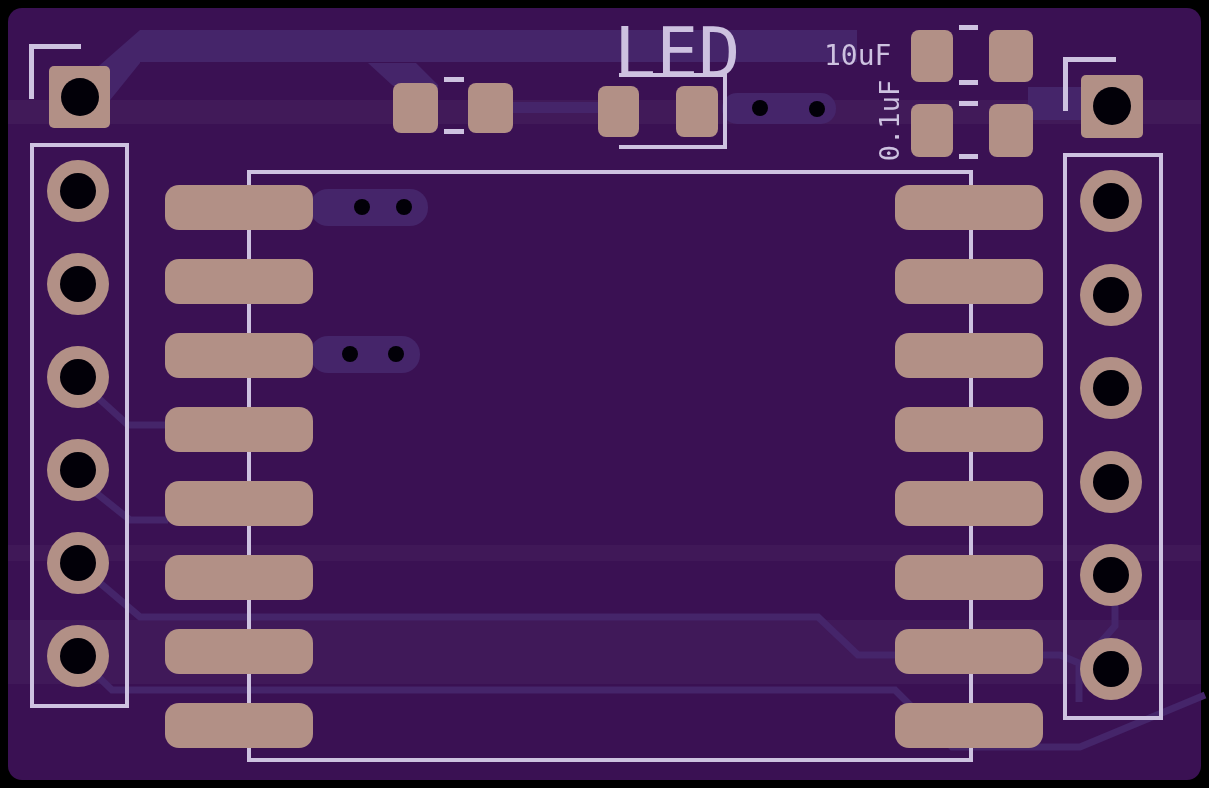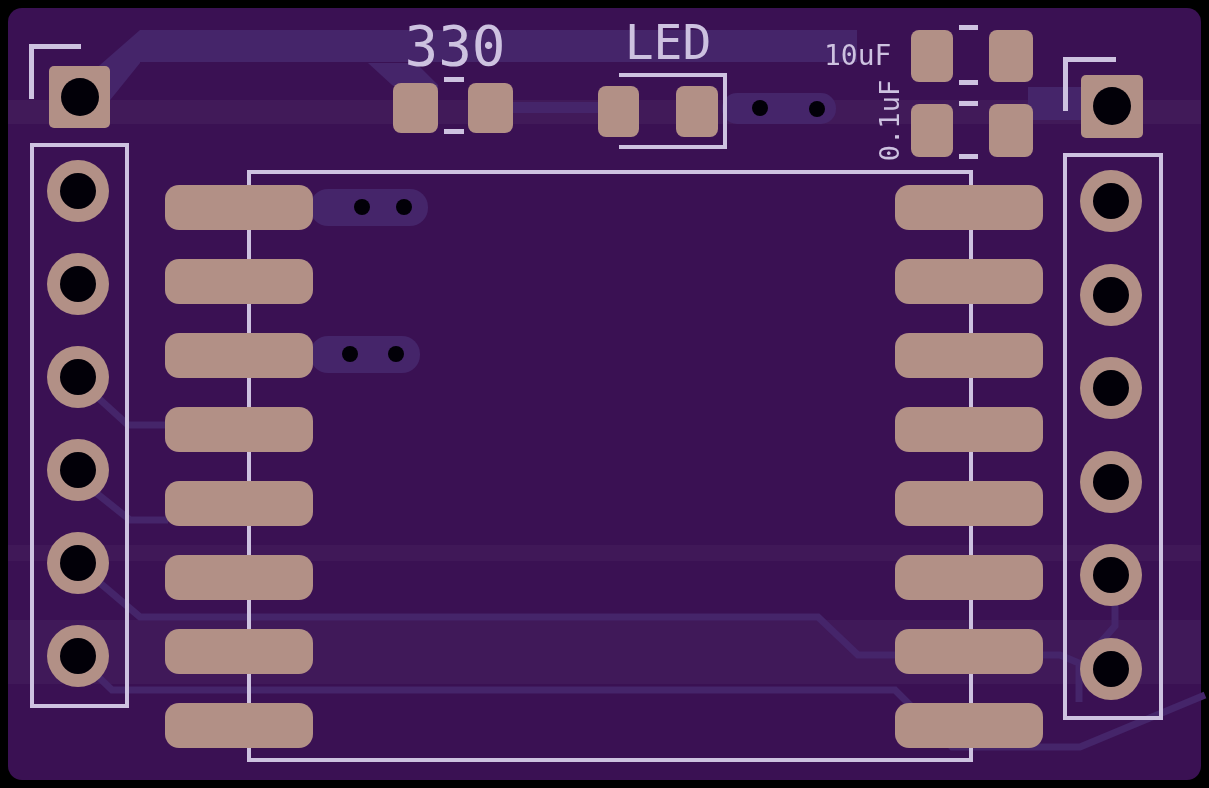"330" div.slabel { html: <div>330</div> -> none }
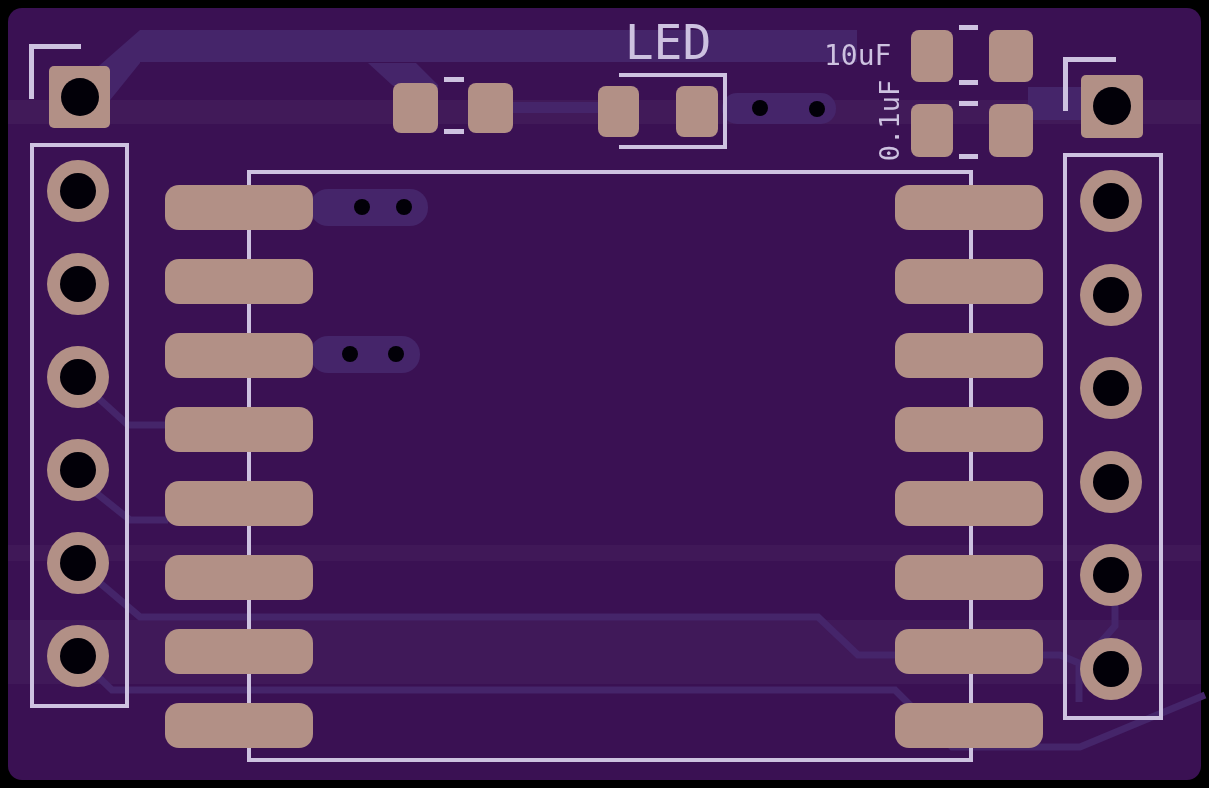"LED" #lbl-led { font-size: 48px -> 70px }
